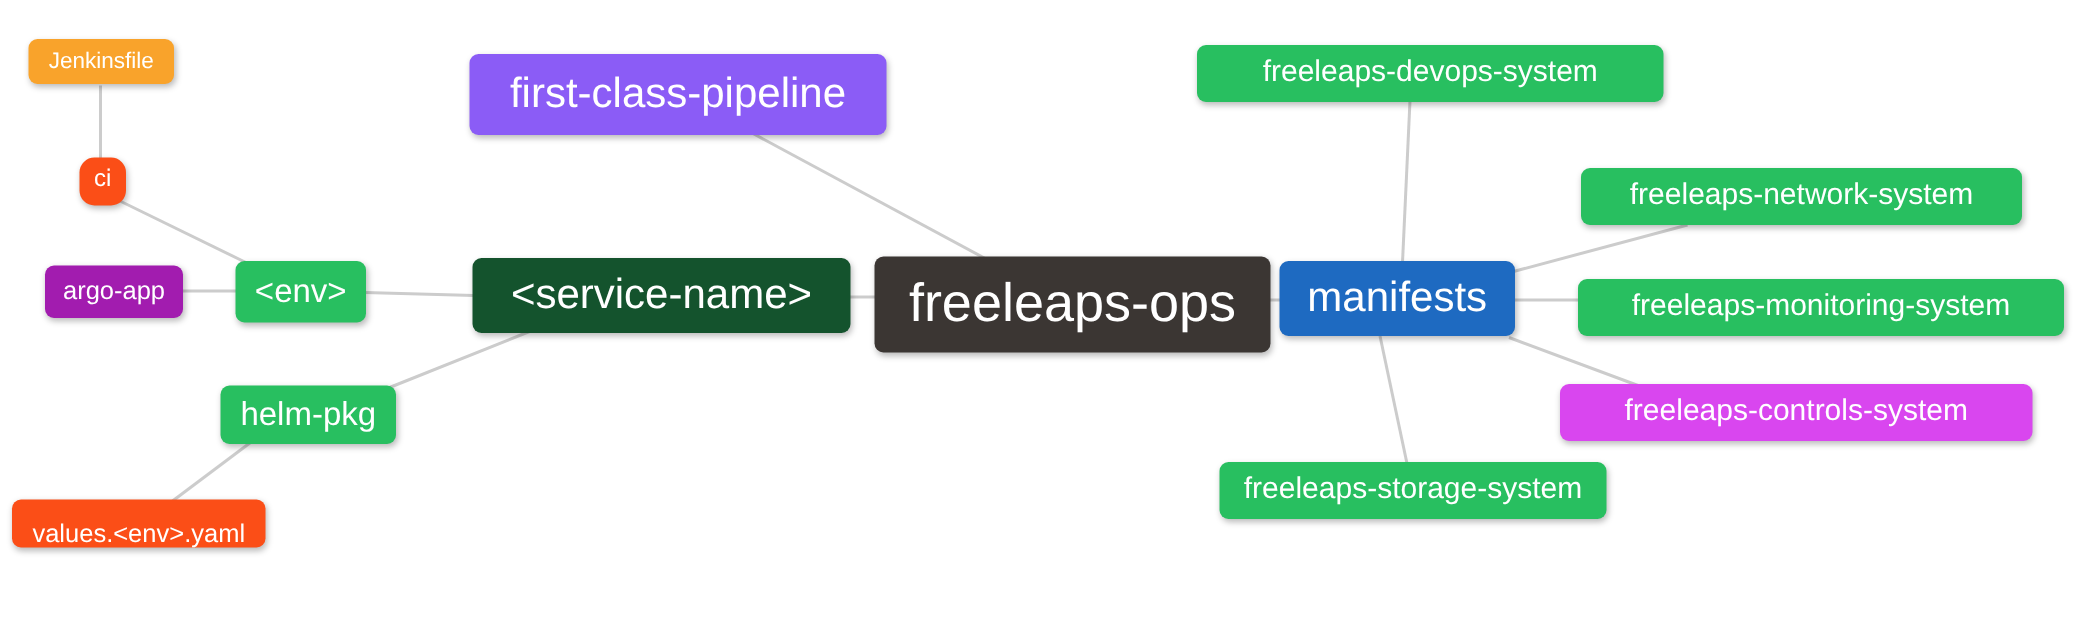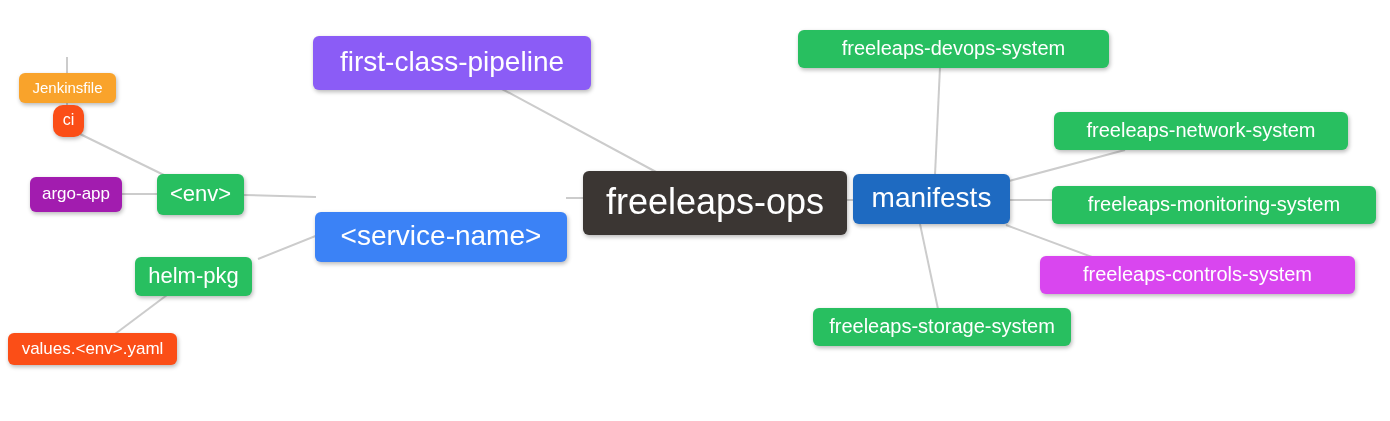"Jenkinsfile" div.node { margin-top: 47px -> none }
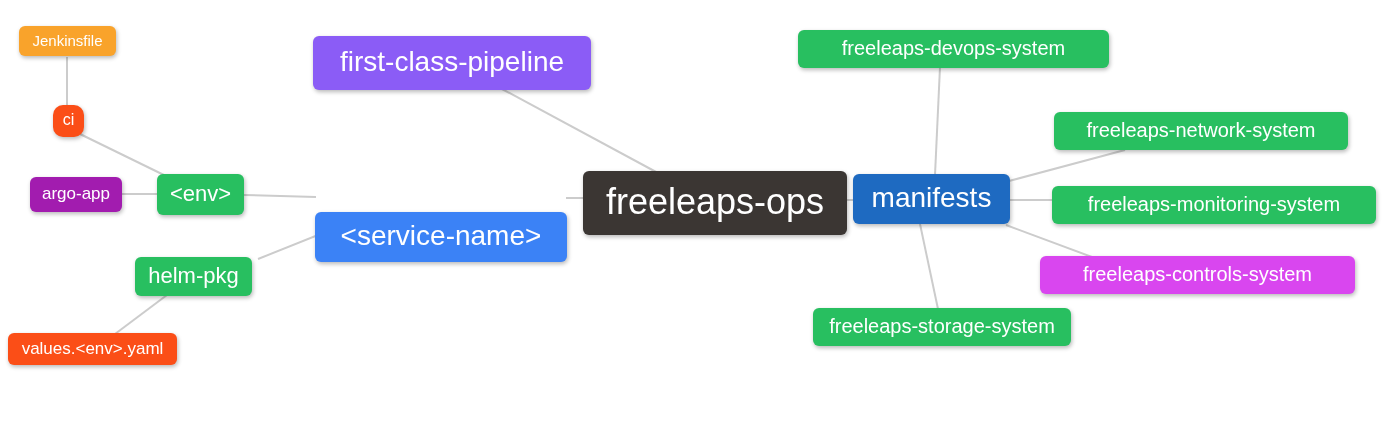"<service-name>" div.node { background: #3b82f6 -> #14532d; margin-top: 40px -> none }
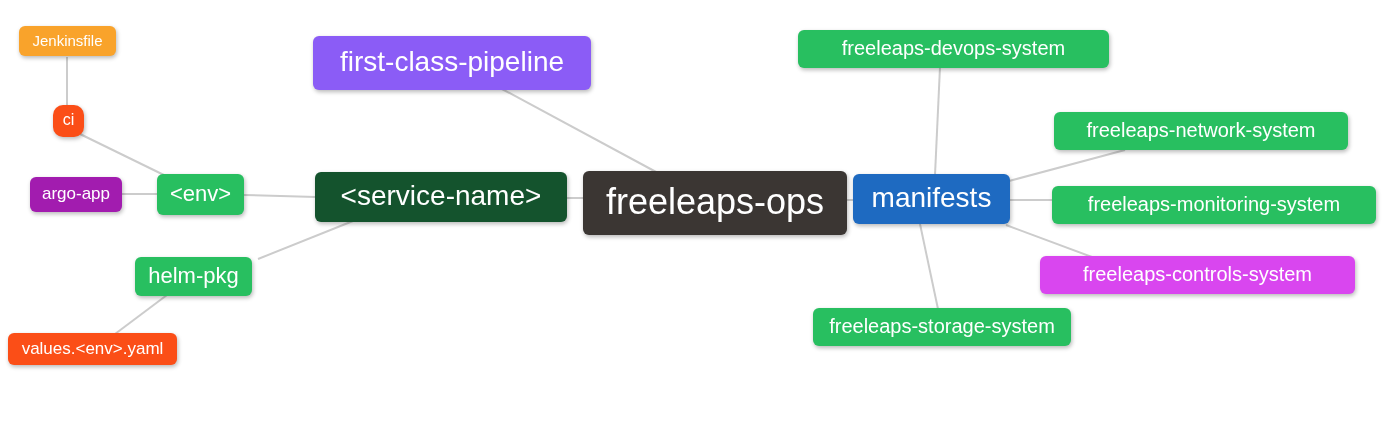"helm-pkg" div.node { left: 135px -> 147px }
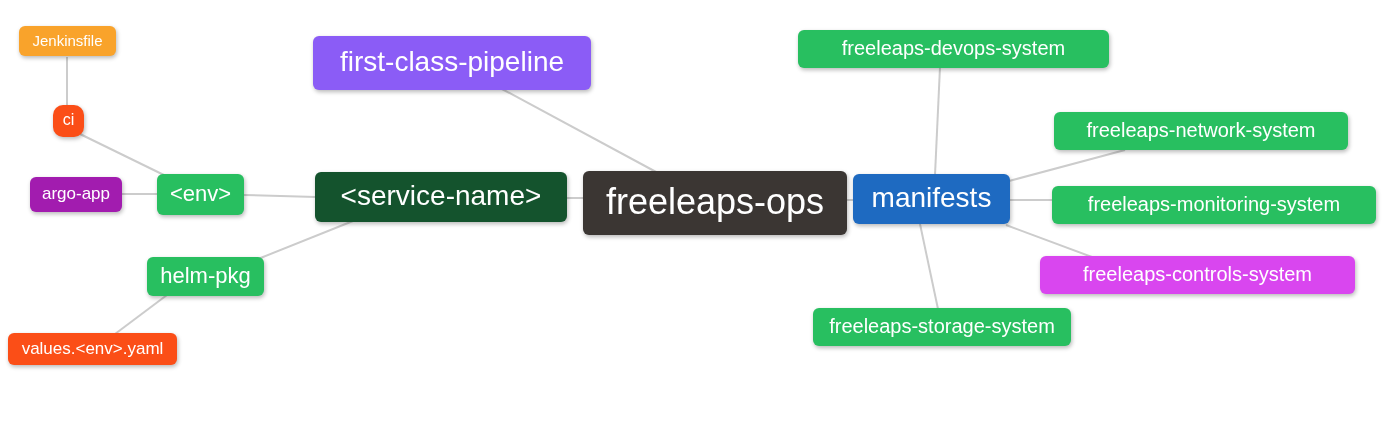"values.<env>.yaml" div.node { align-items: none -> flex-end }
